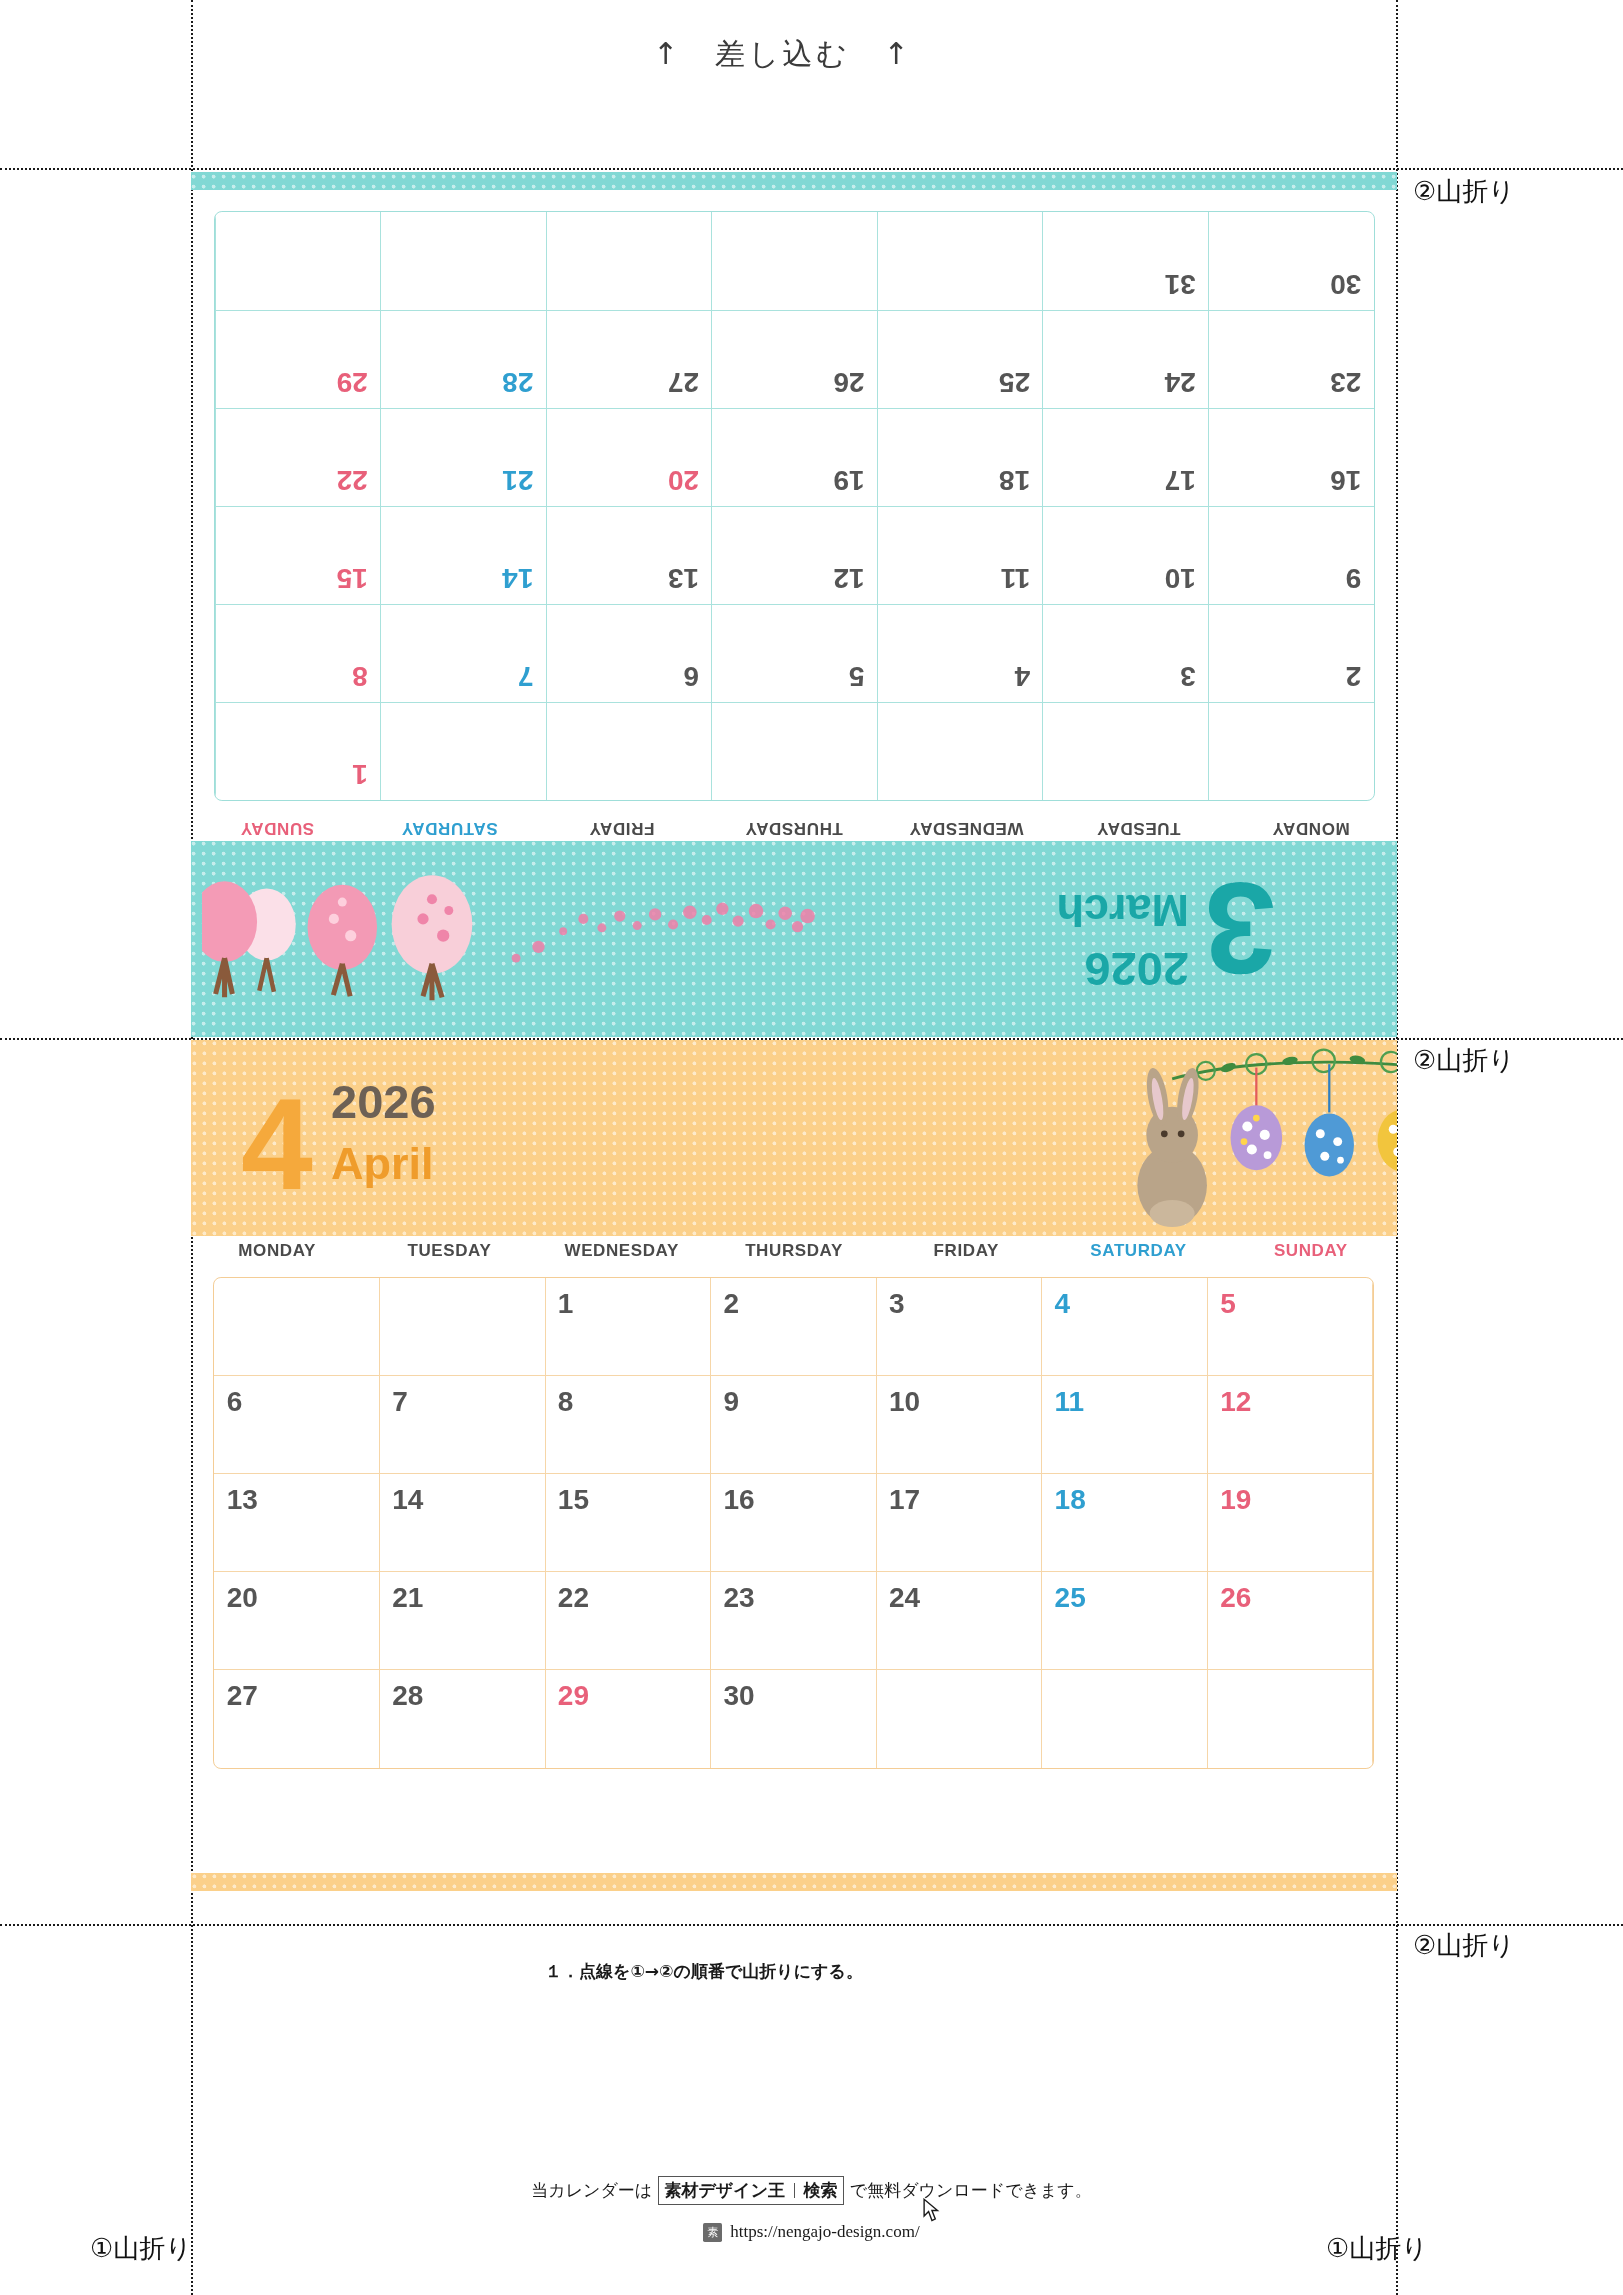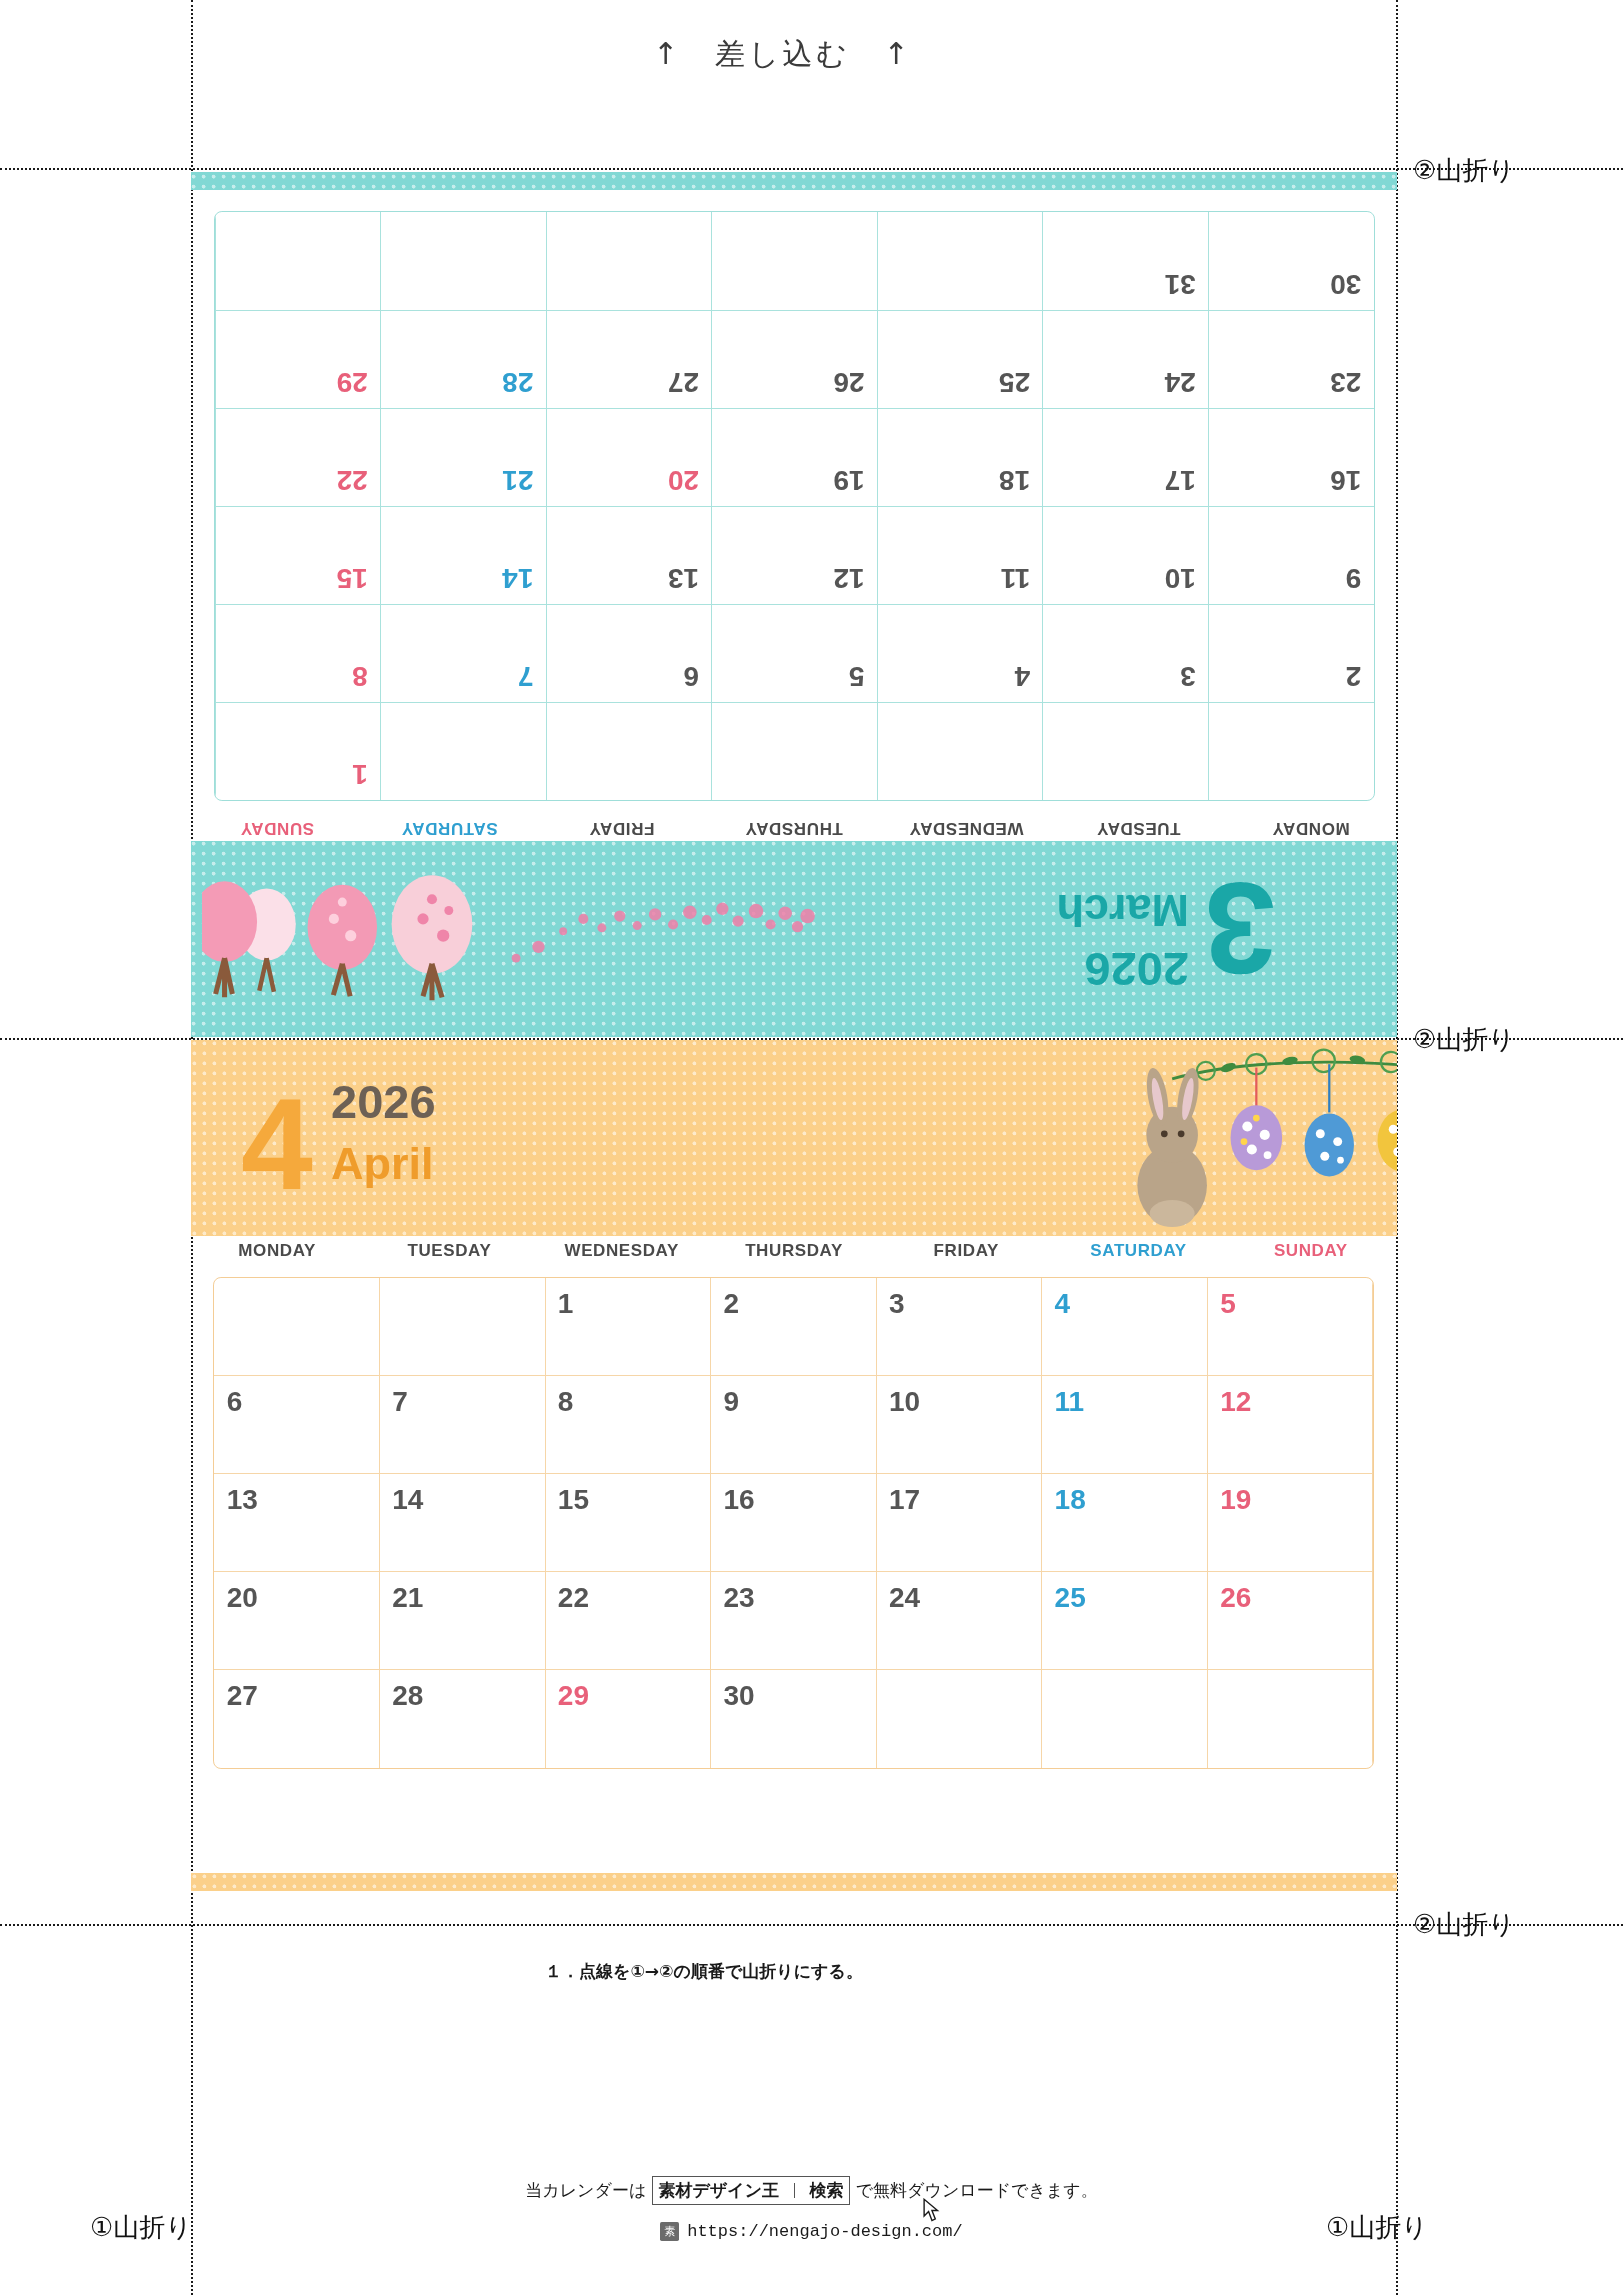"②山折り" .foldlabel { margin-top: none -> 21px }
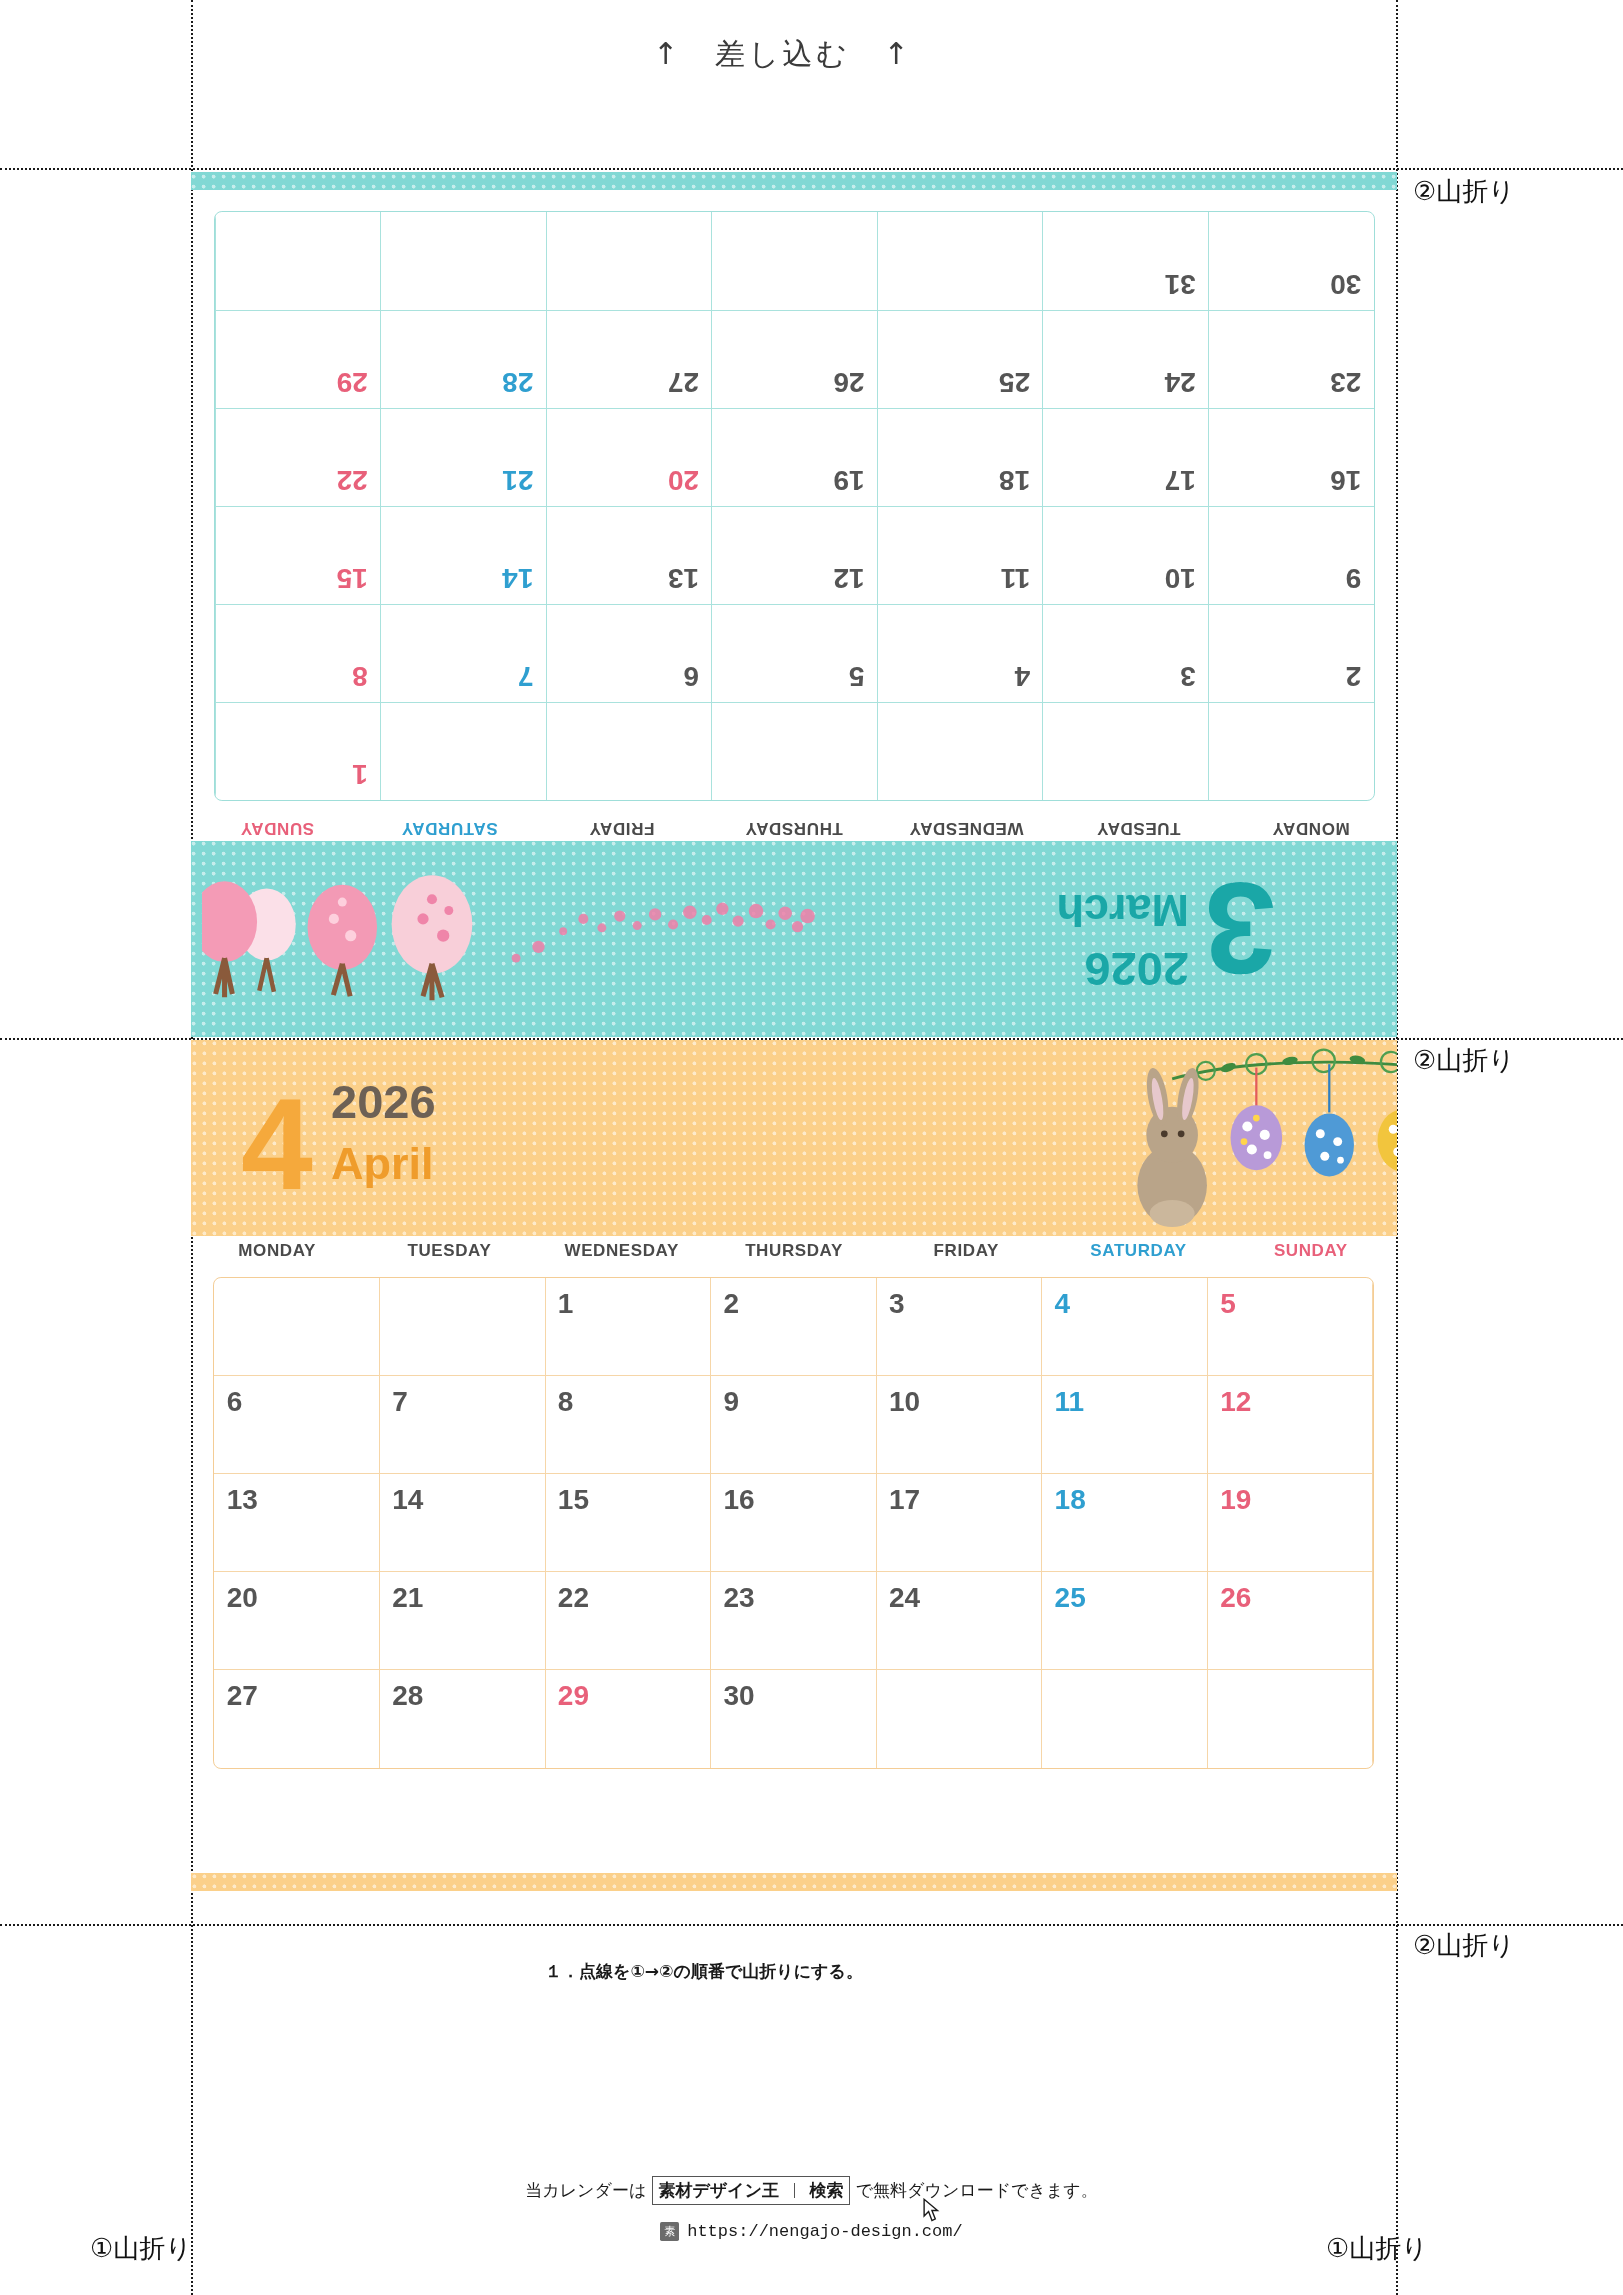"当カレンダーは" .footer { font-family: Liberation Mono, monospace -> Liberation Serif, serif }
